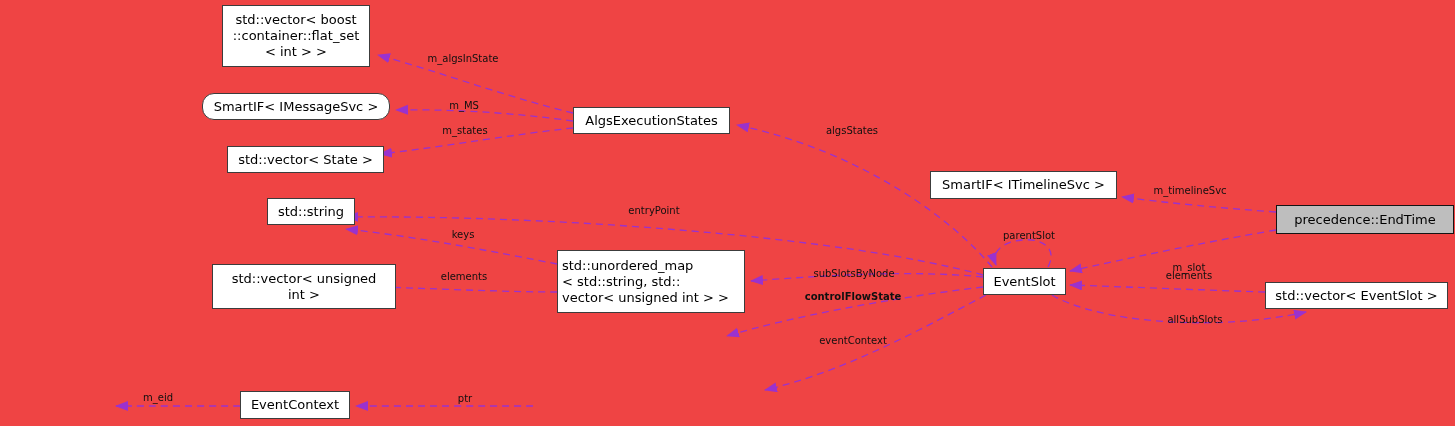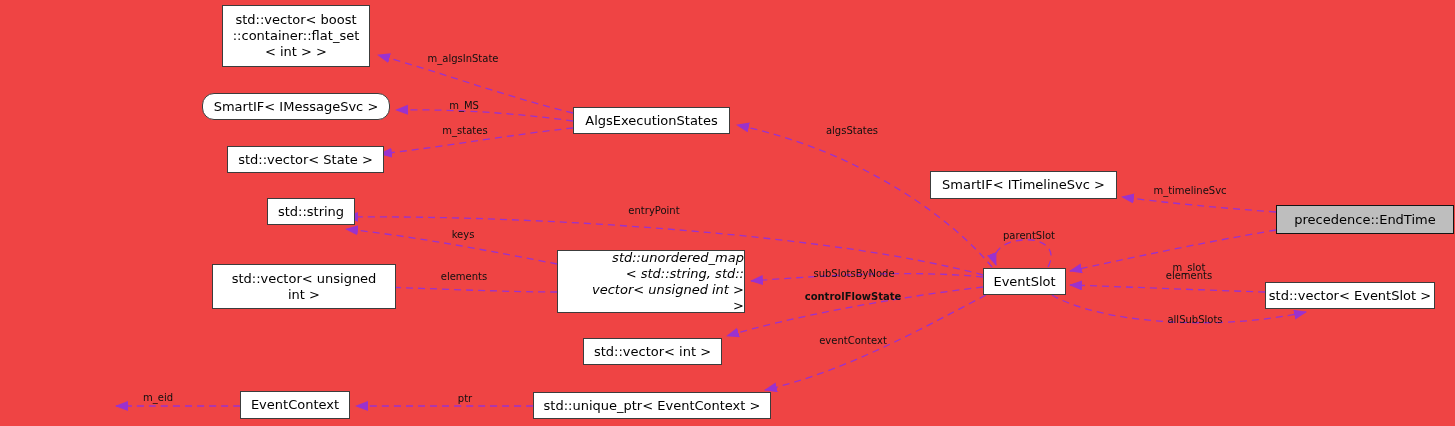"std::unordered_map" .node.align-left { font-style: italic -> none; padding-left: 26px -> 4px; text-align: right -> left }
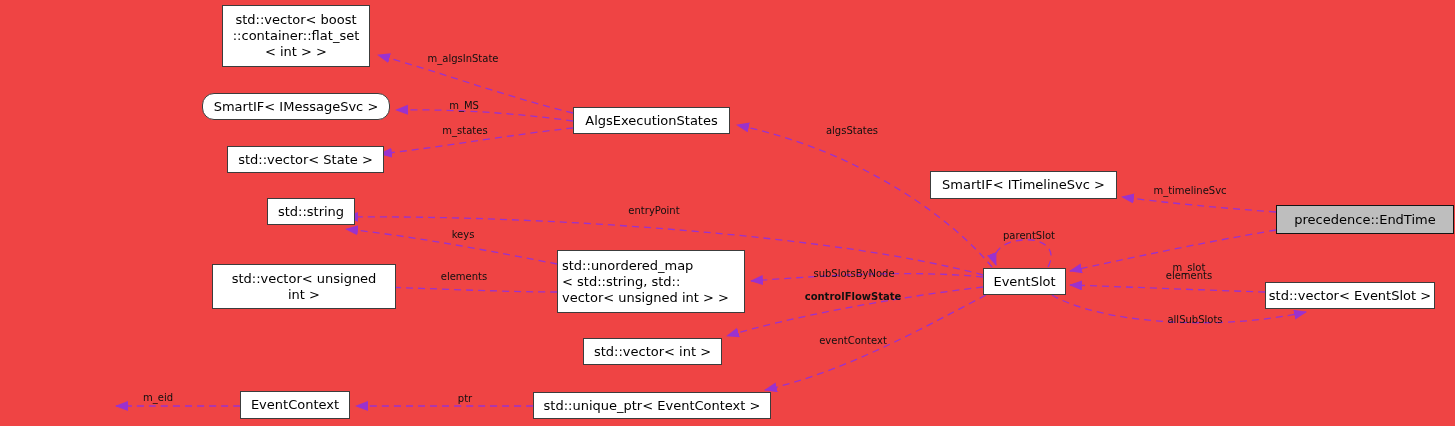"std::vector< EventSlot >" div.node { width: 170px -> 183px }
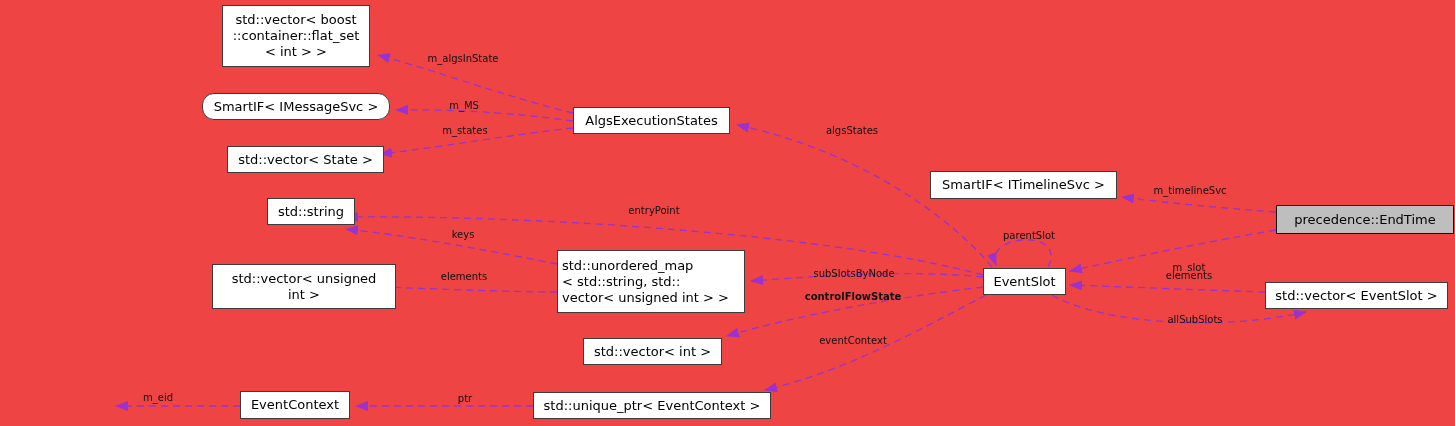"std::vector< int >" div.node { html: <div>std::vector&lt; int &gt;</div> -> none }
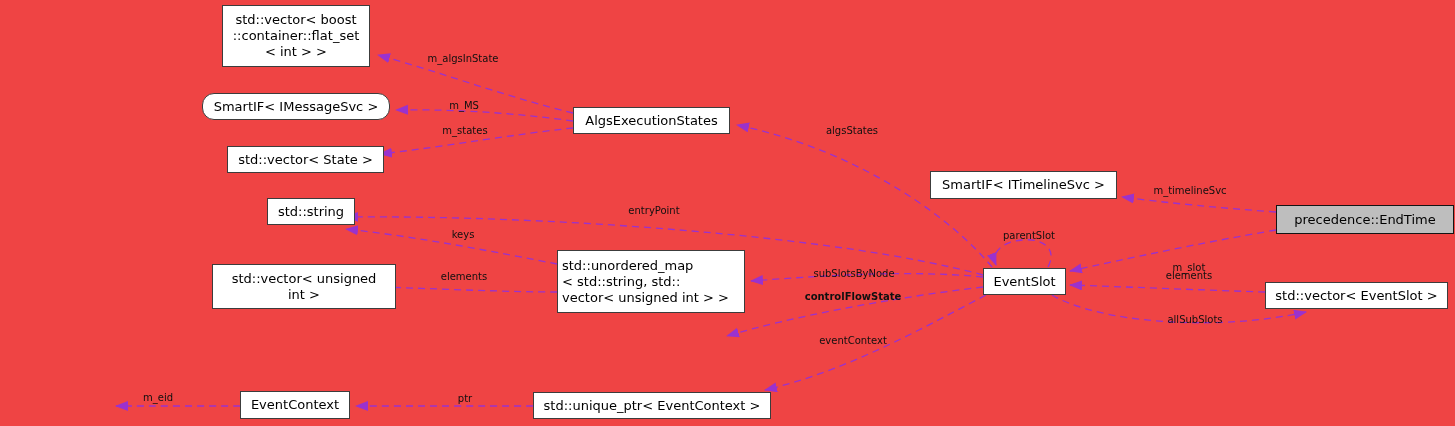"std::unique_ptr< EventContext >" div.node { html: <div>std::unique_ptr&lt; EventContext &gt;</div> -> none }
